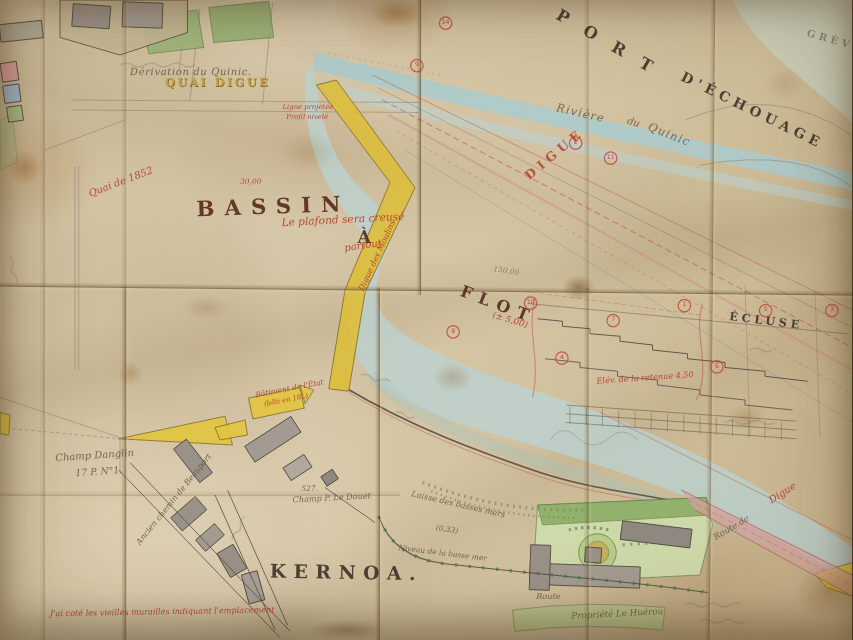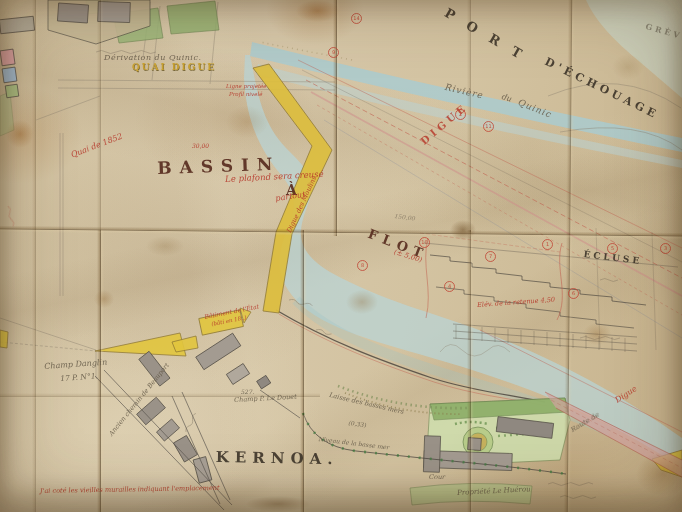"Cour" span.lbl { text: Cour -> Route }
